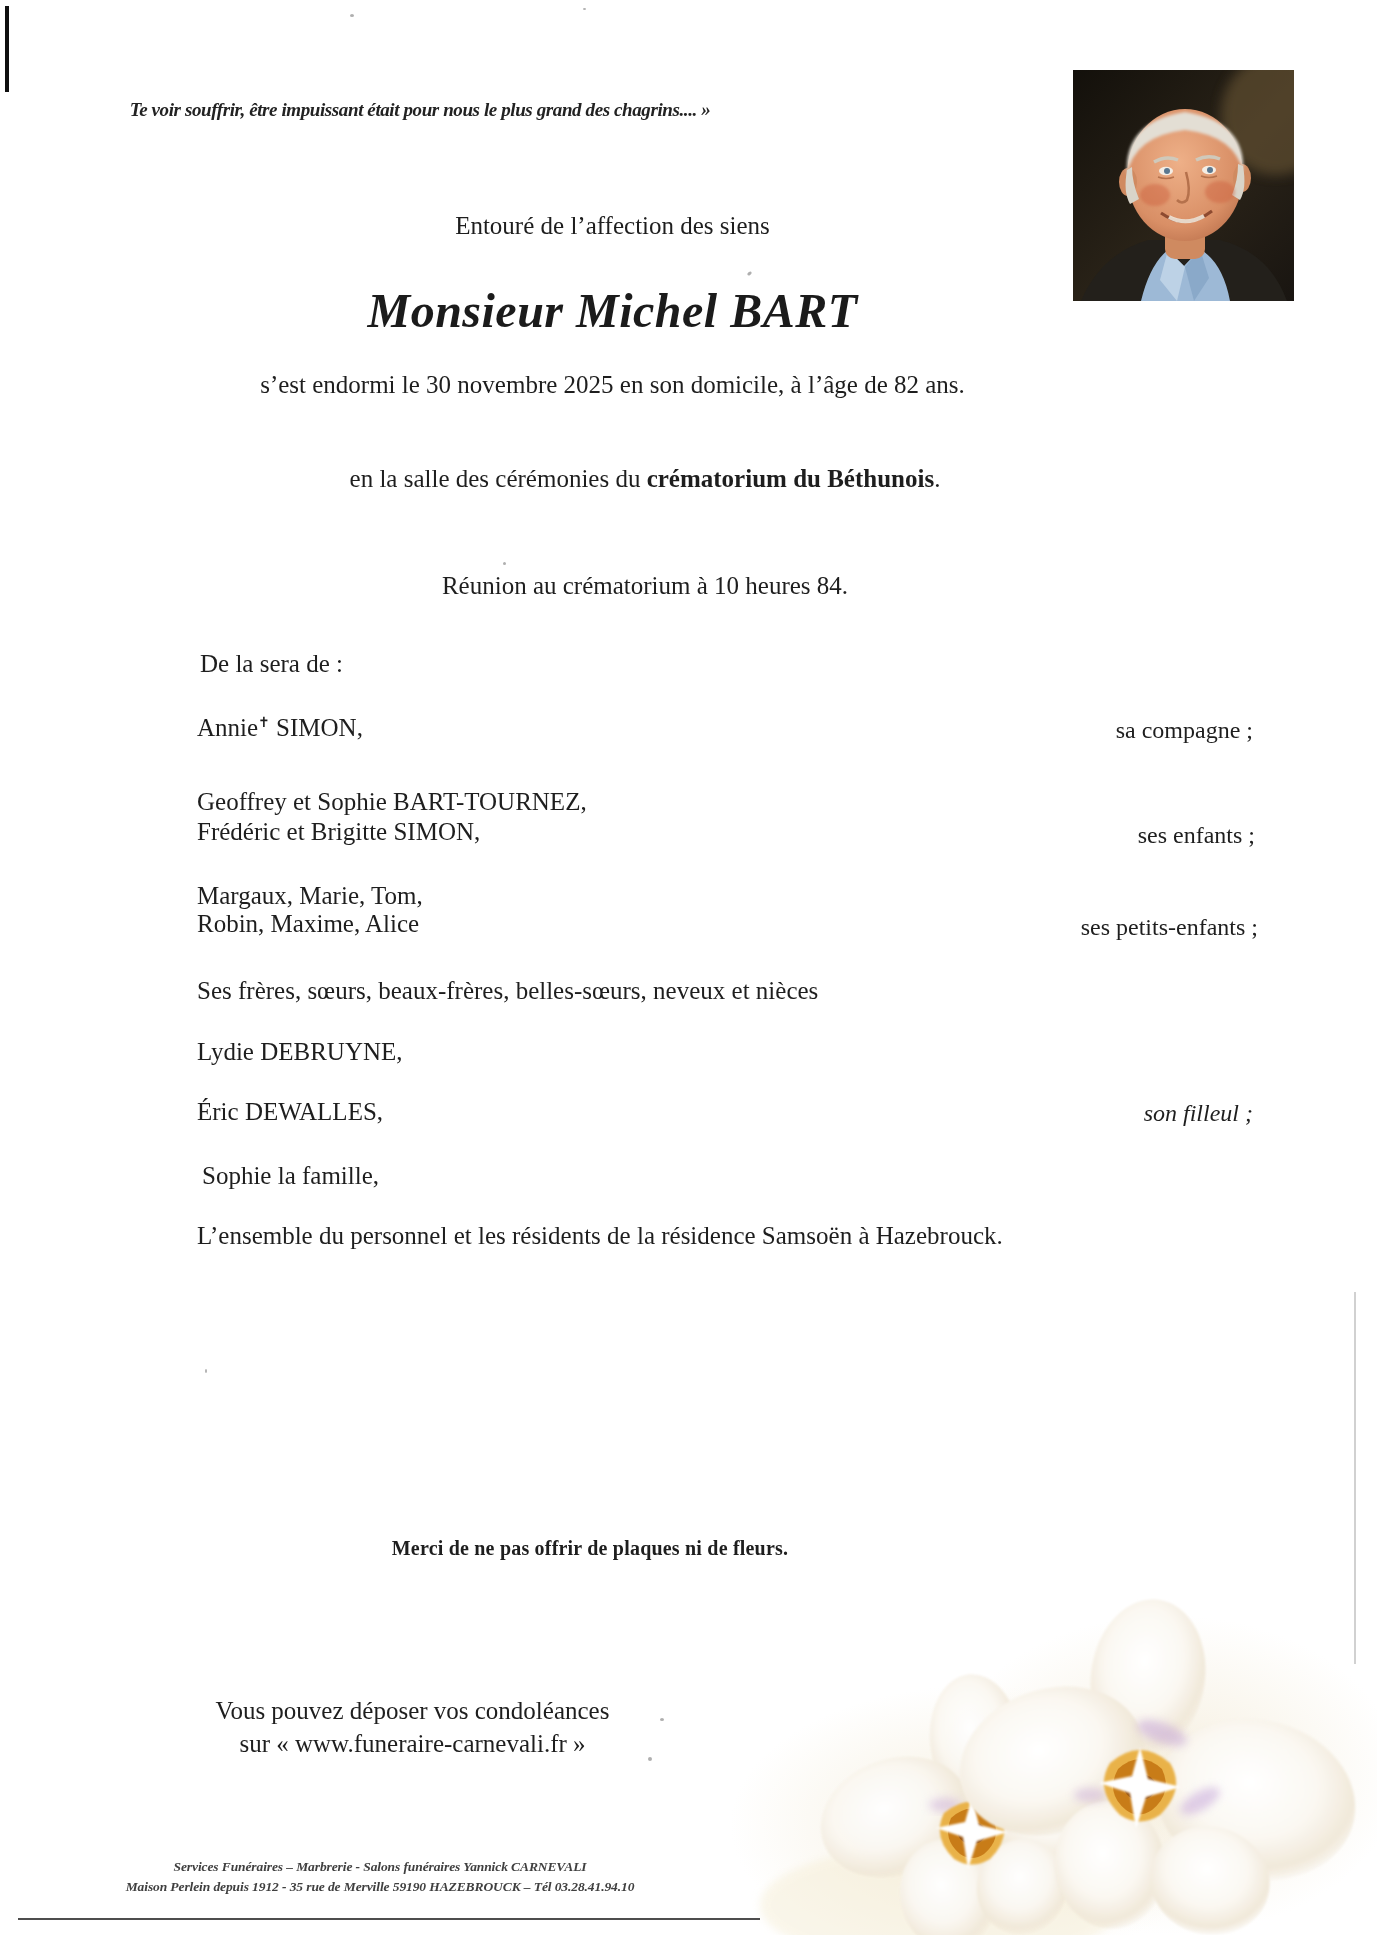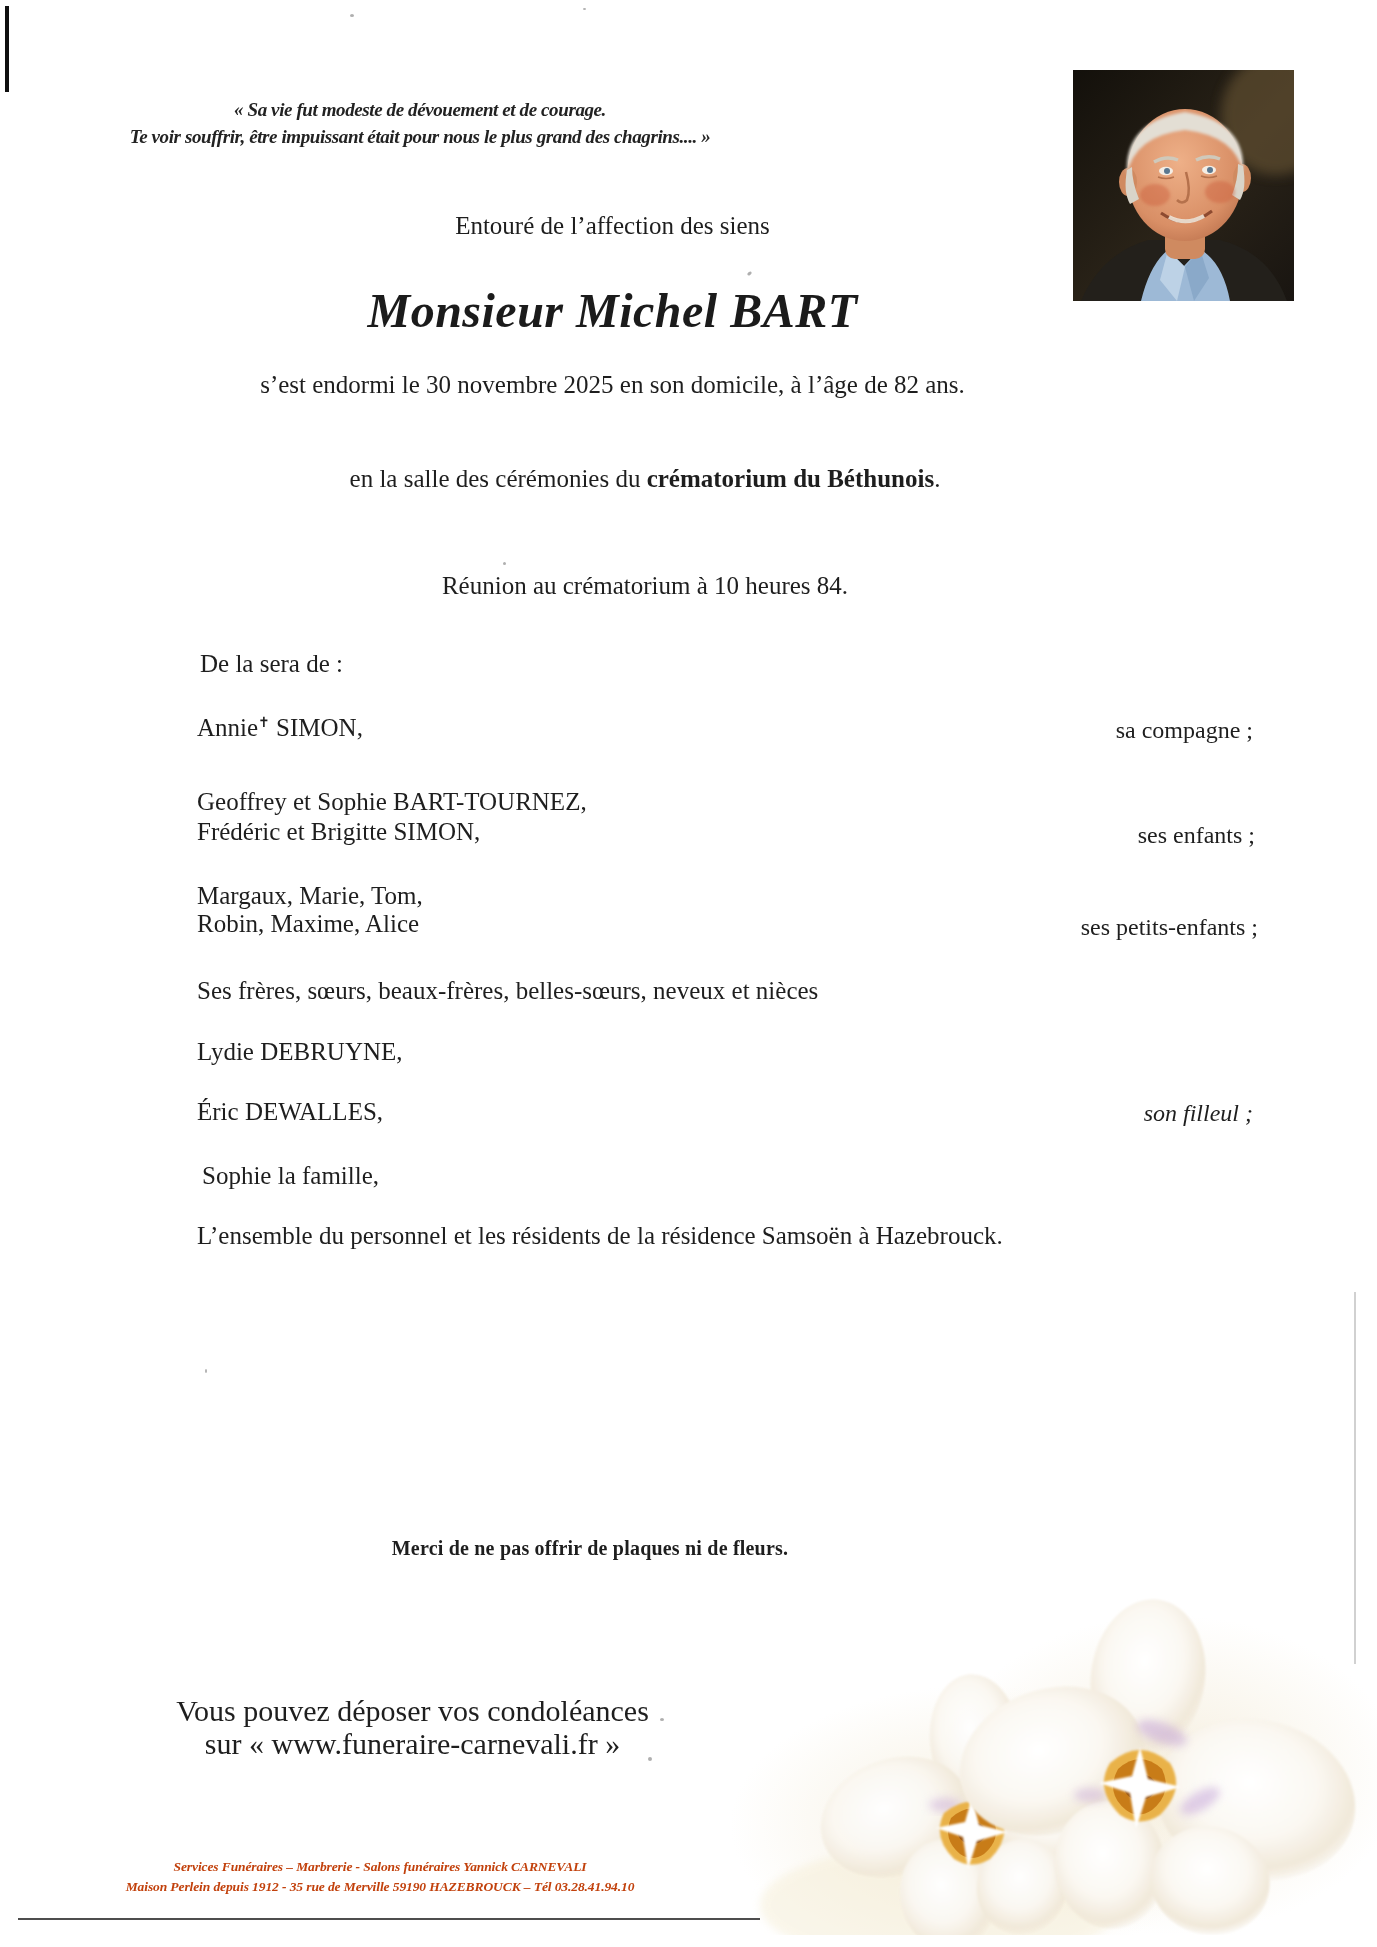"« Sa vie fut modeste" div { html: <div>« Sa vie fut modeste de dévouement et de courage.</div> -> none }
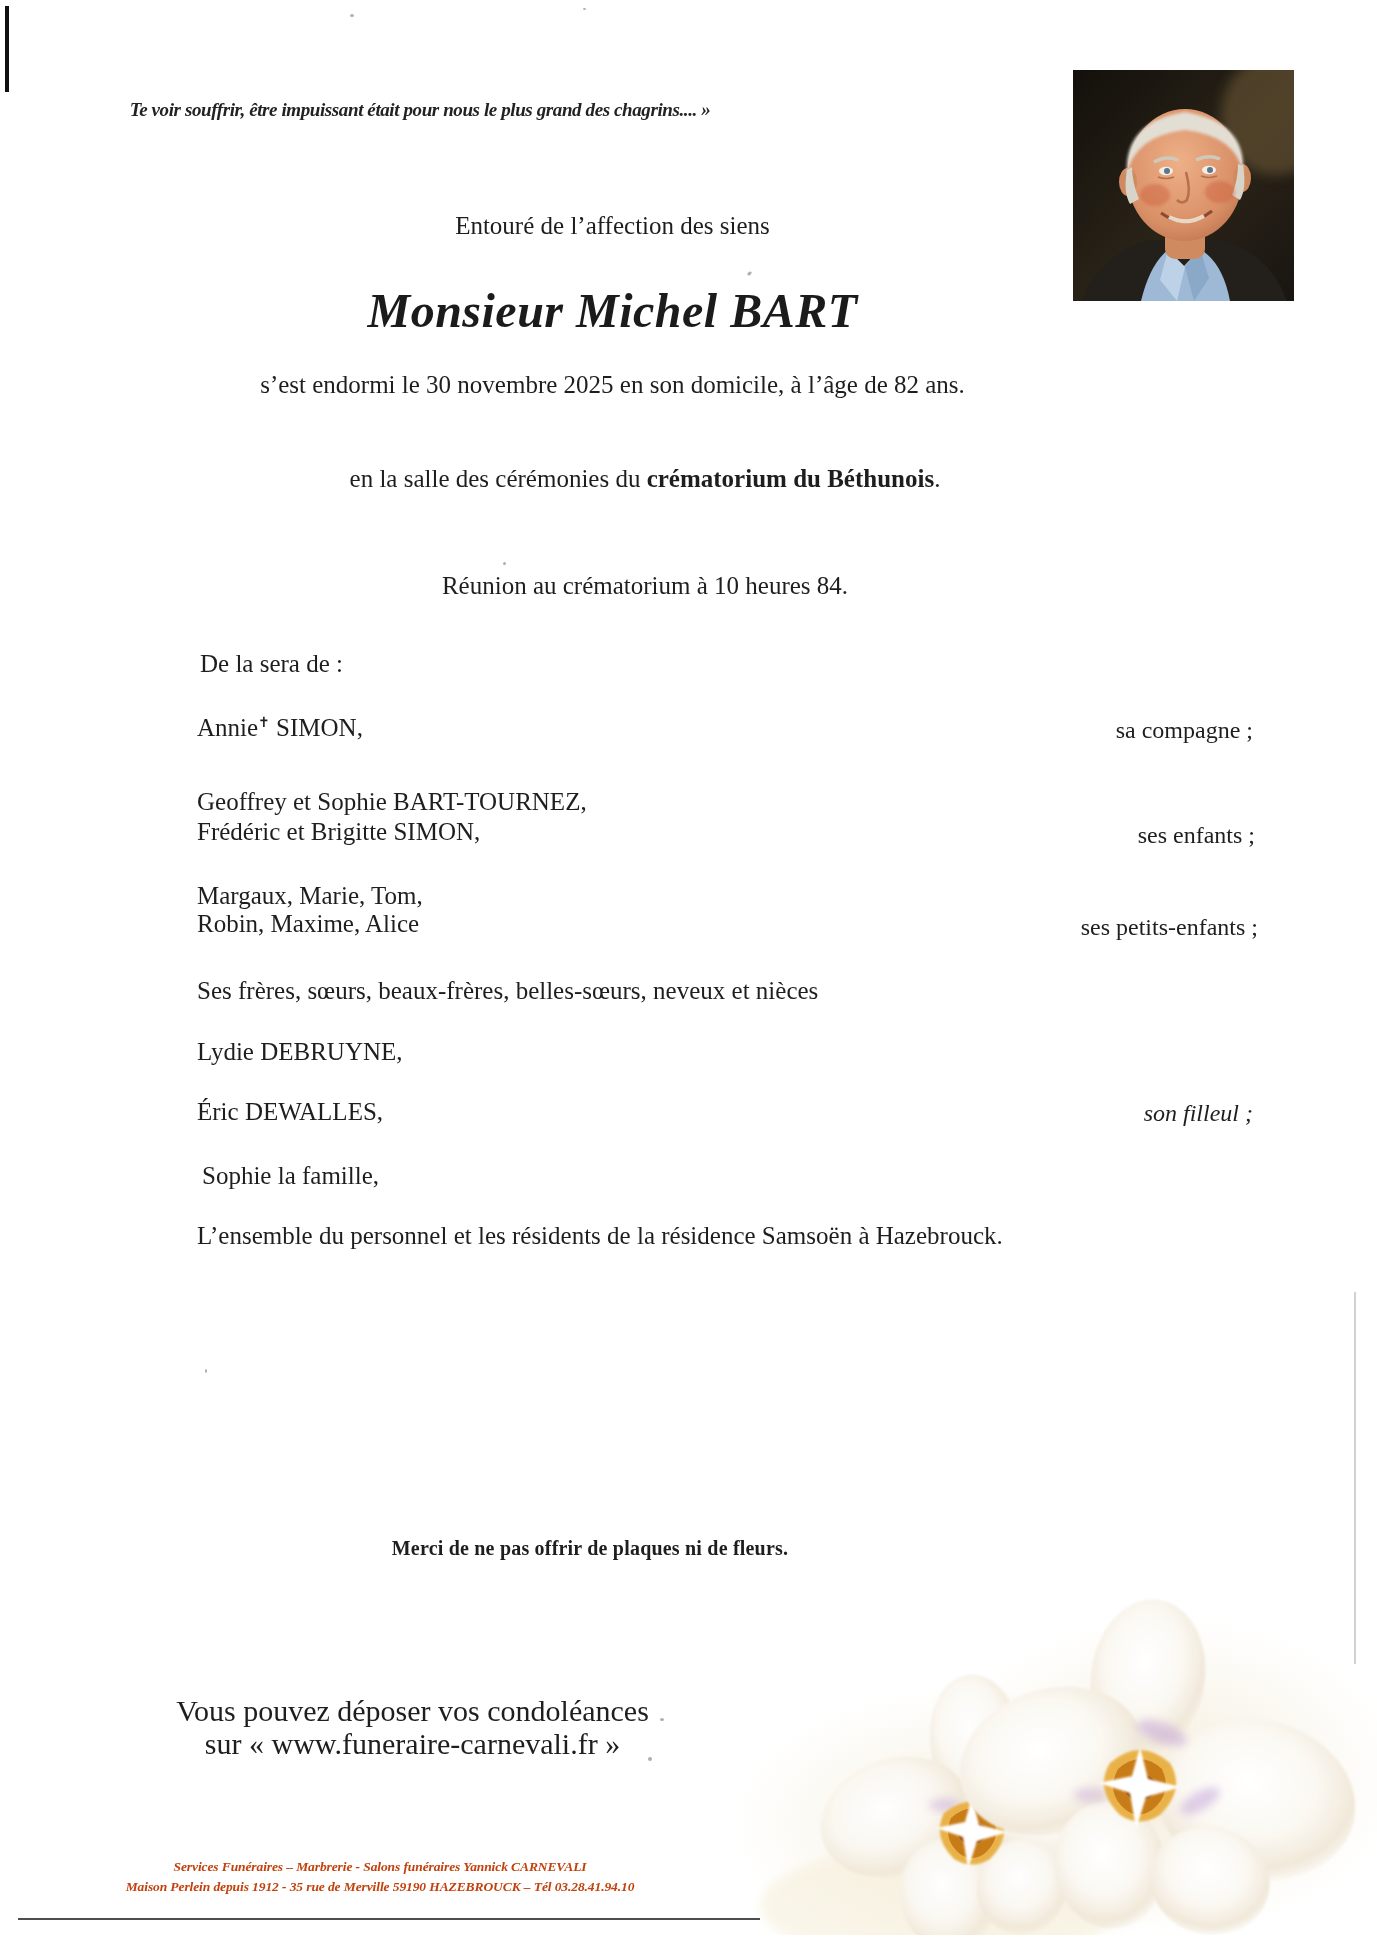"Vous pouvez déposer vos condoléances" .condoleances { font-size: 30px -> 25px }
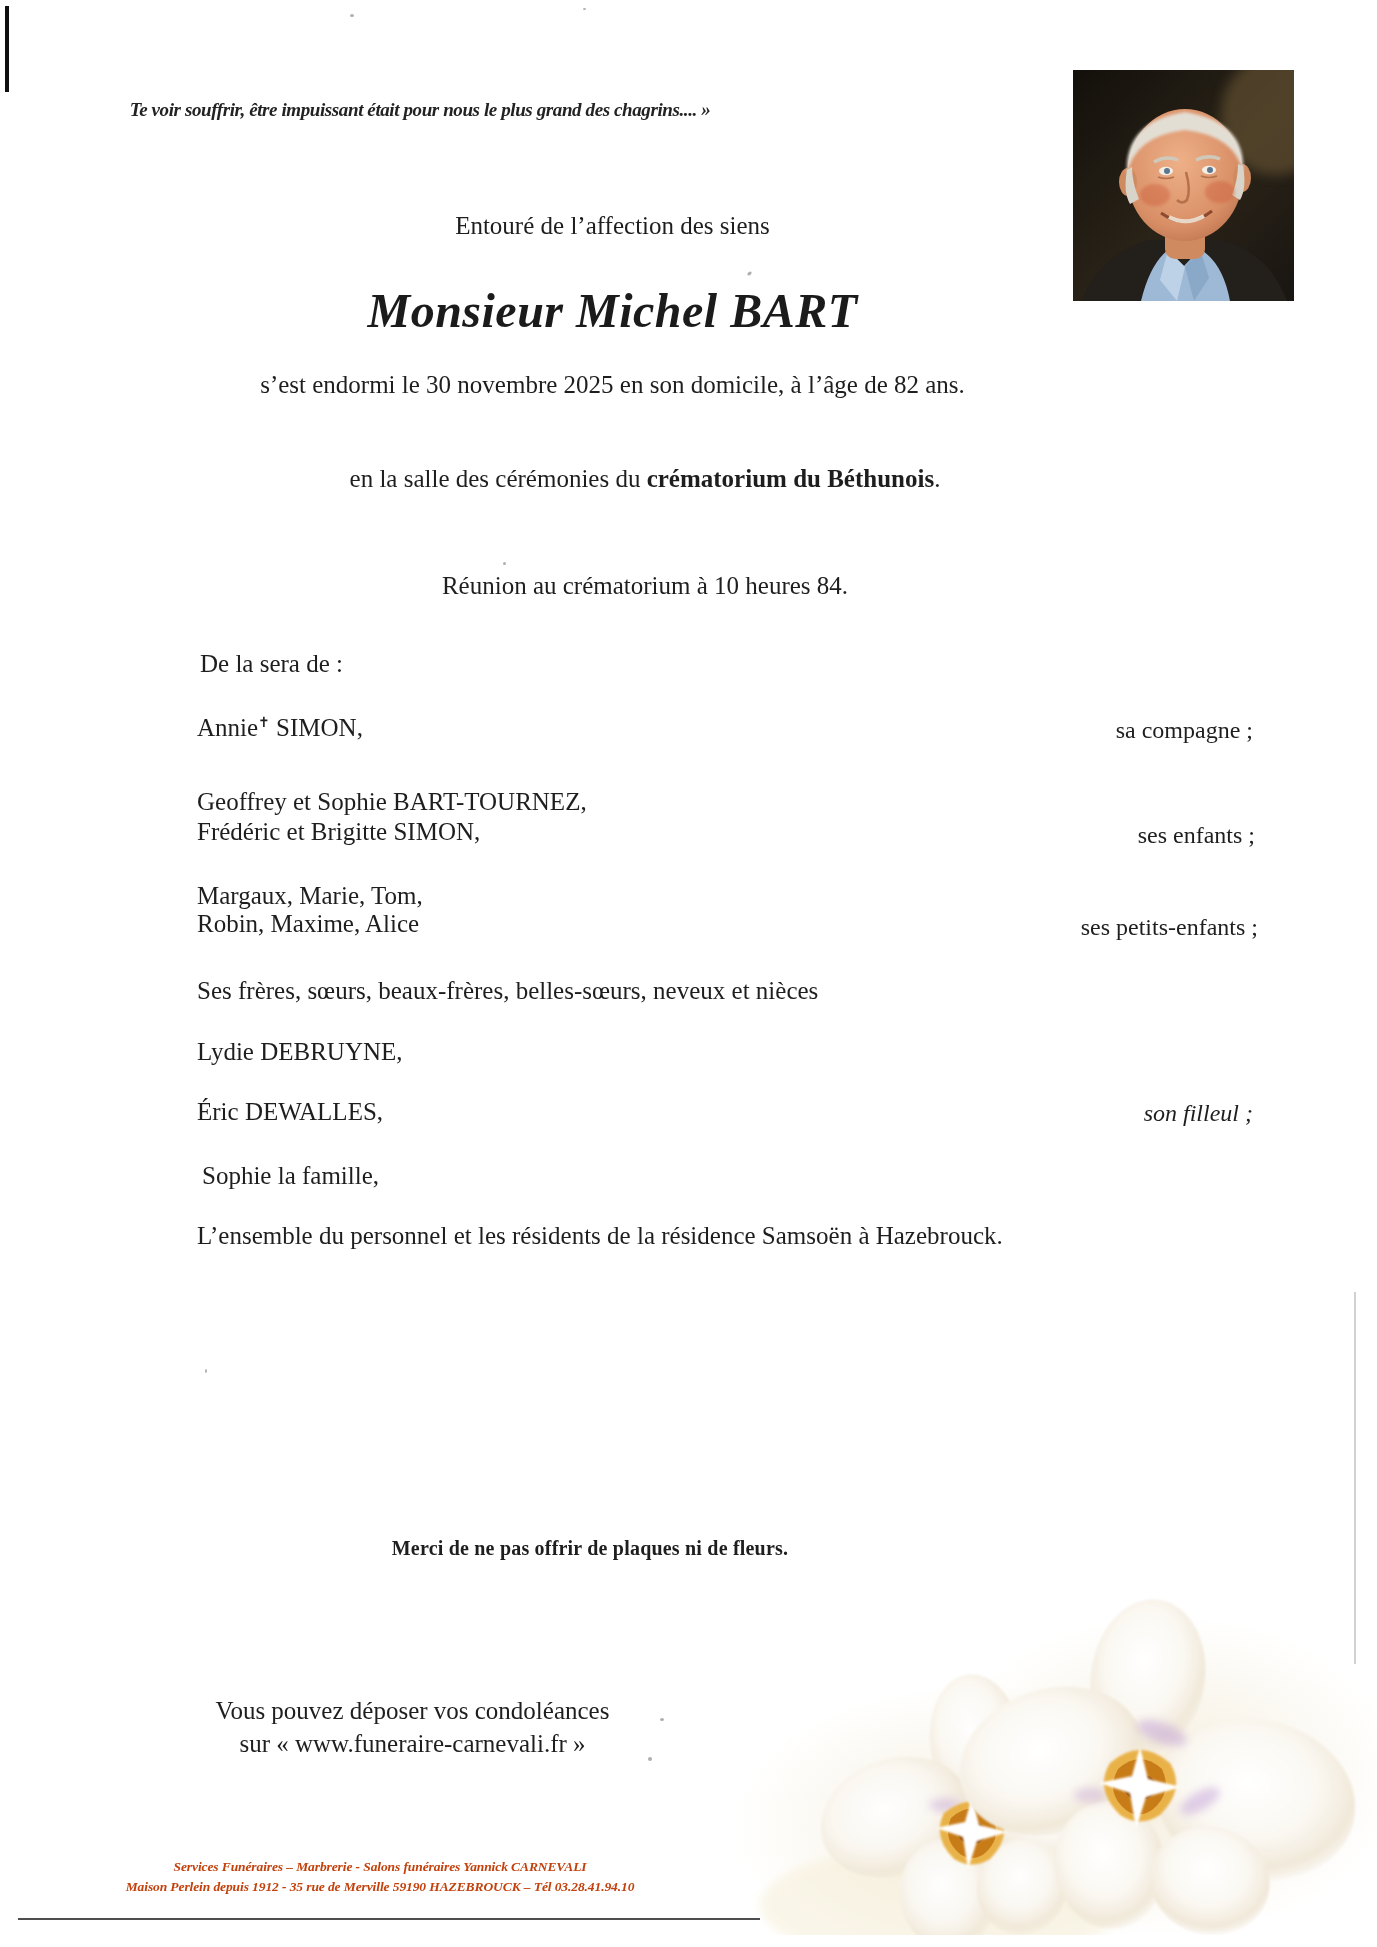"Services Funéraires – Marbrerie -" .footer { color: #c2410c -> #404040 }
